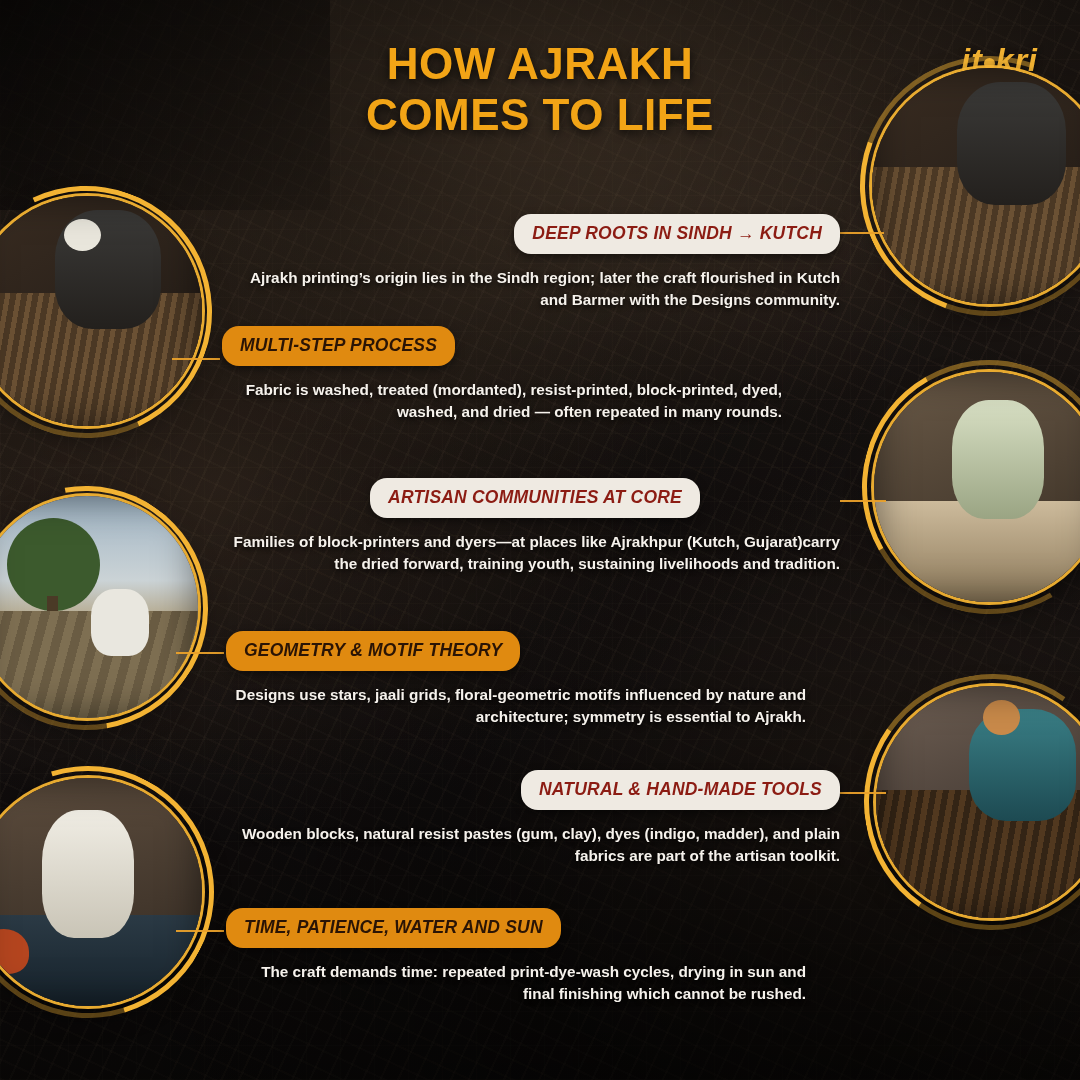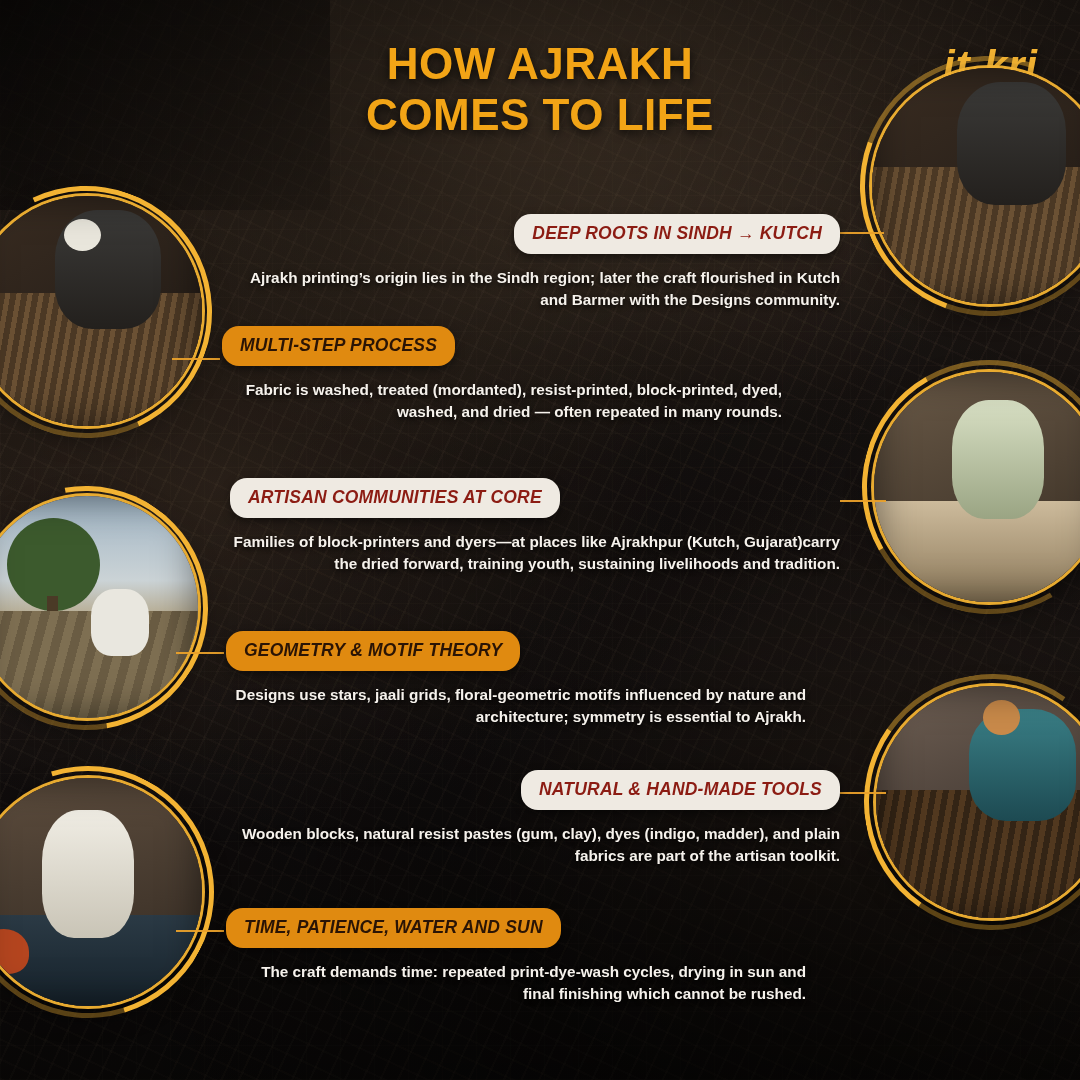"it kri" .logo { font-size: 42px -> 32px }
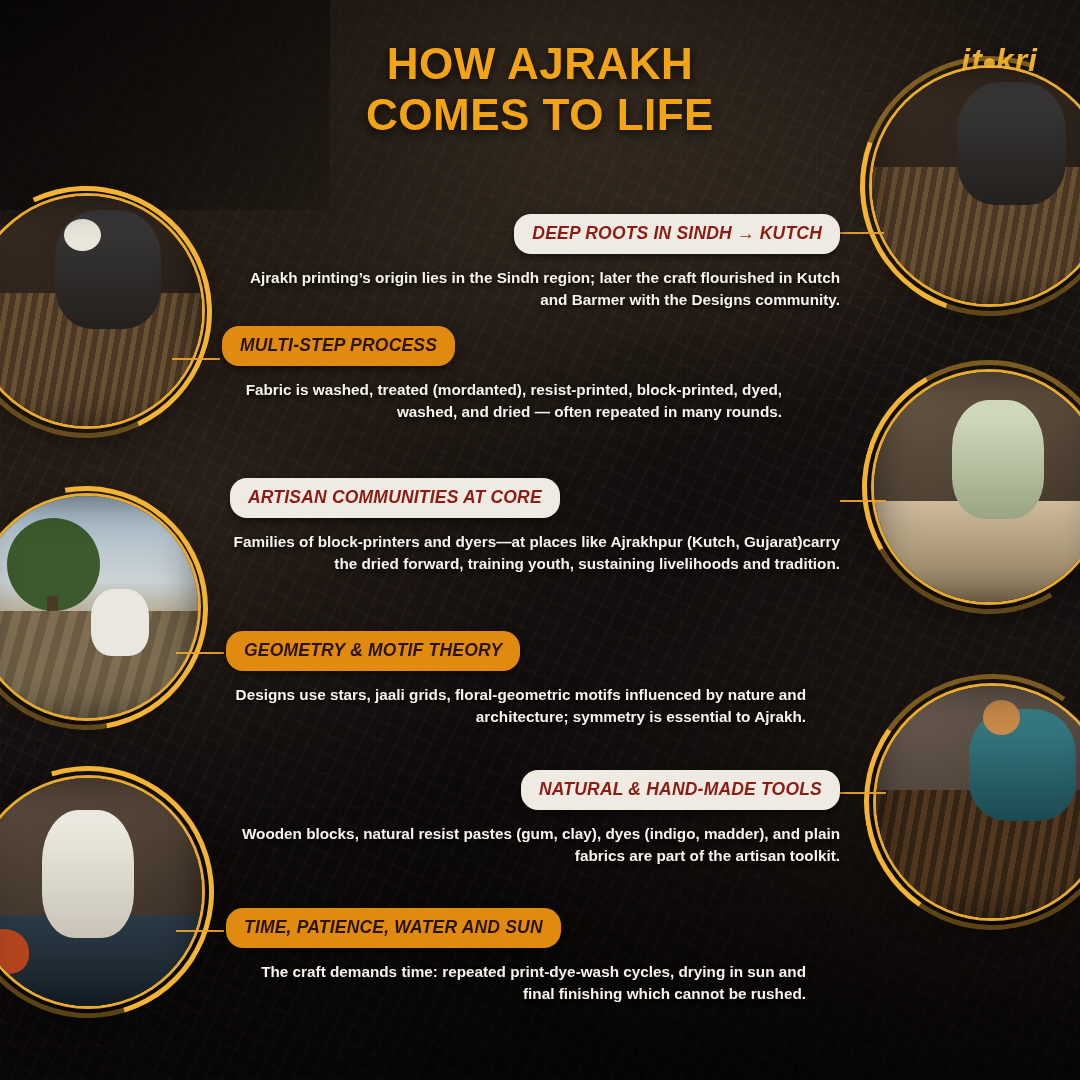"ARTISAN COMMUNITIES AT CORE" div.tagwrap { justify-content: flex-start -> center }
